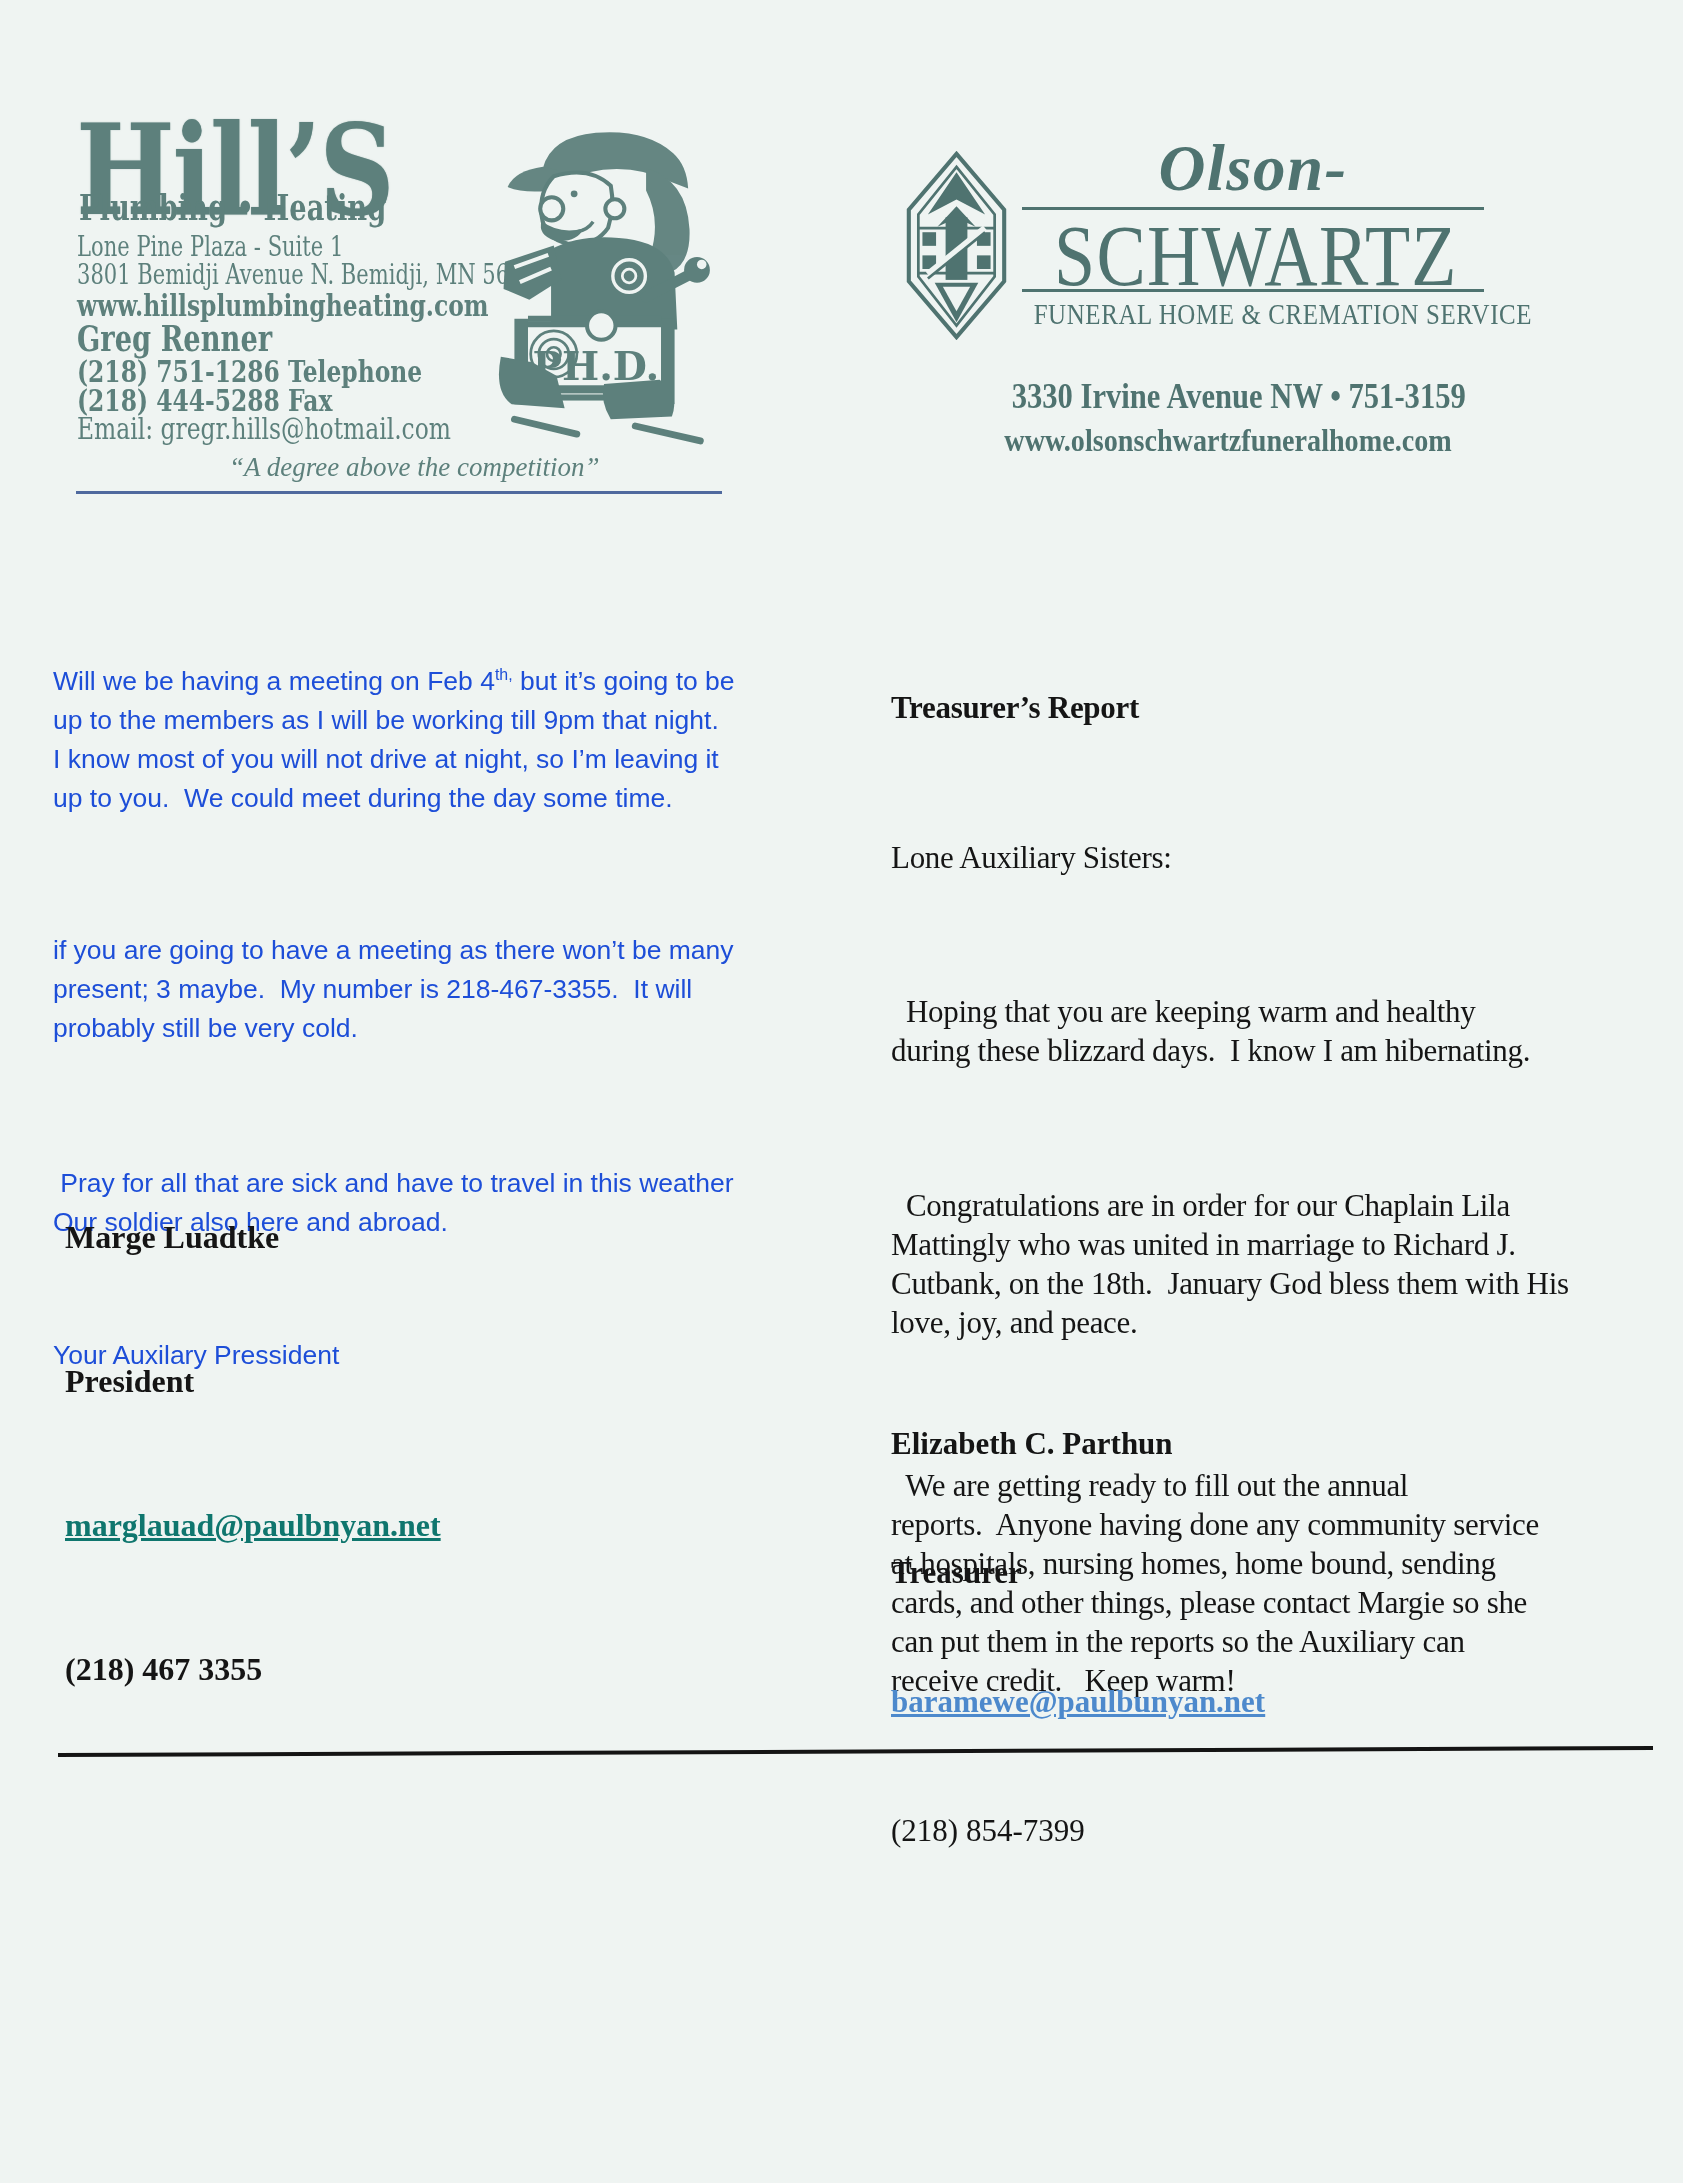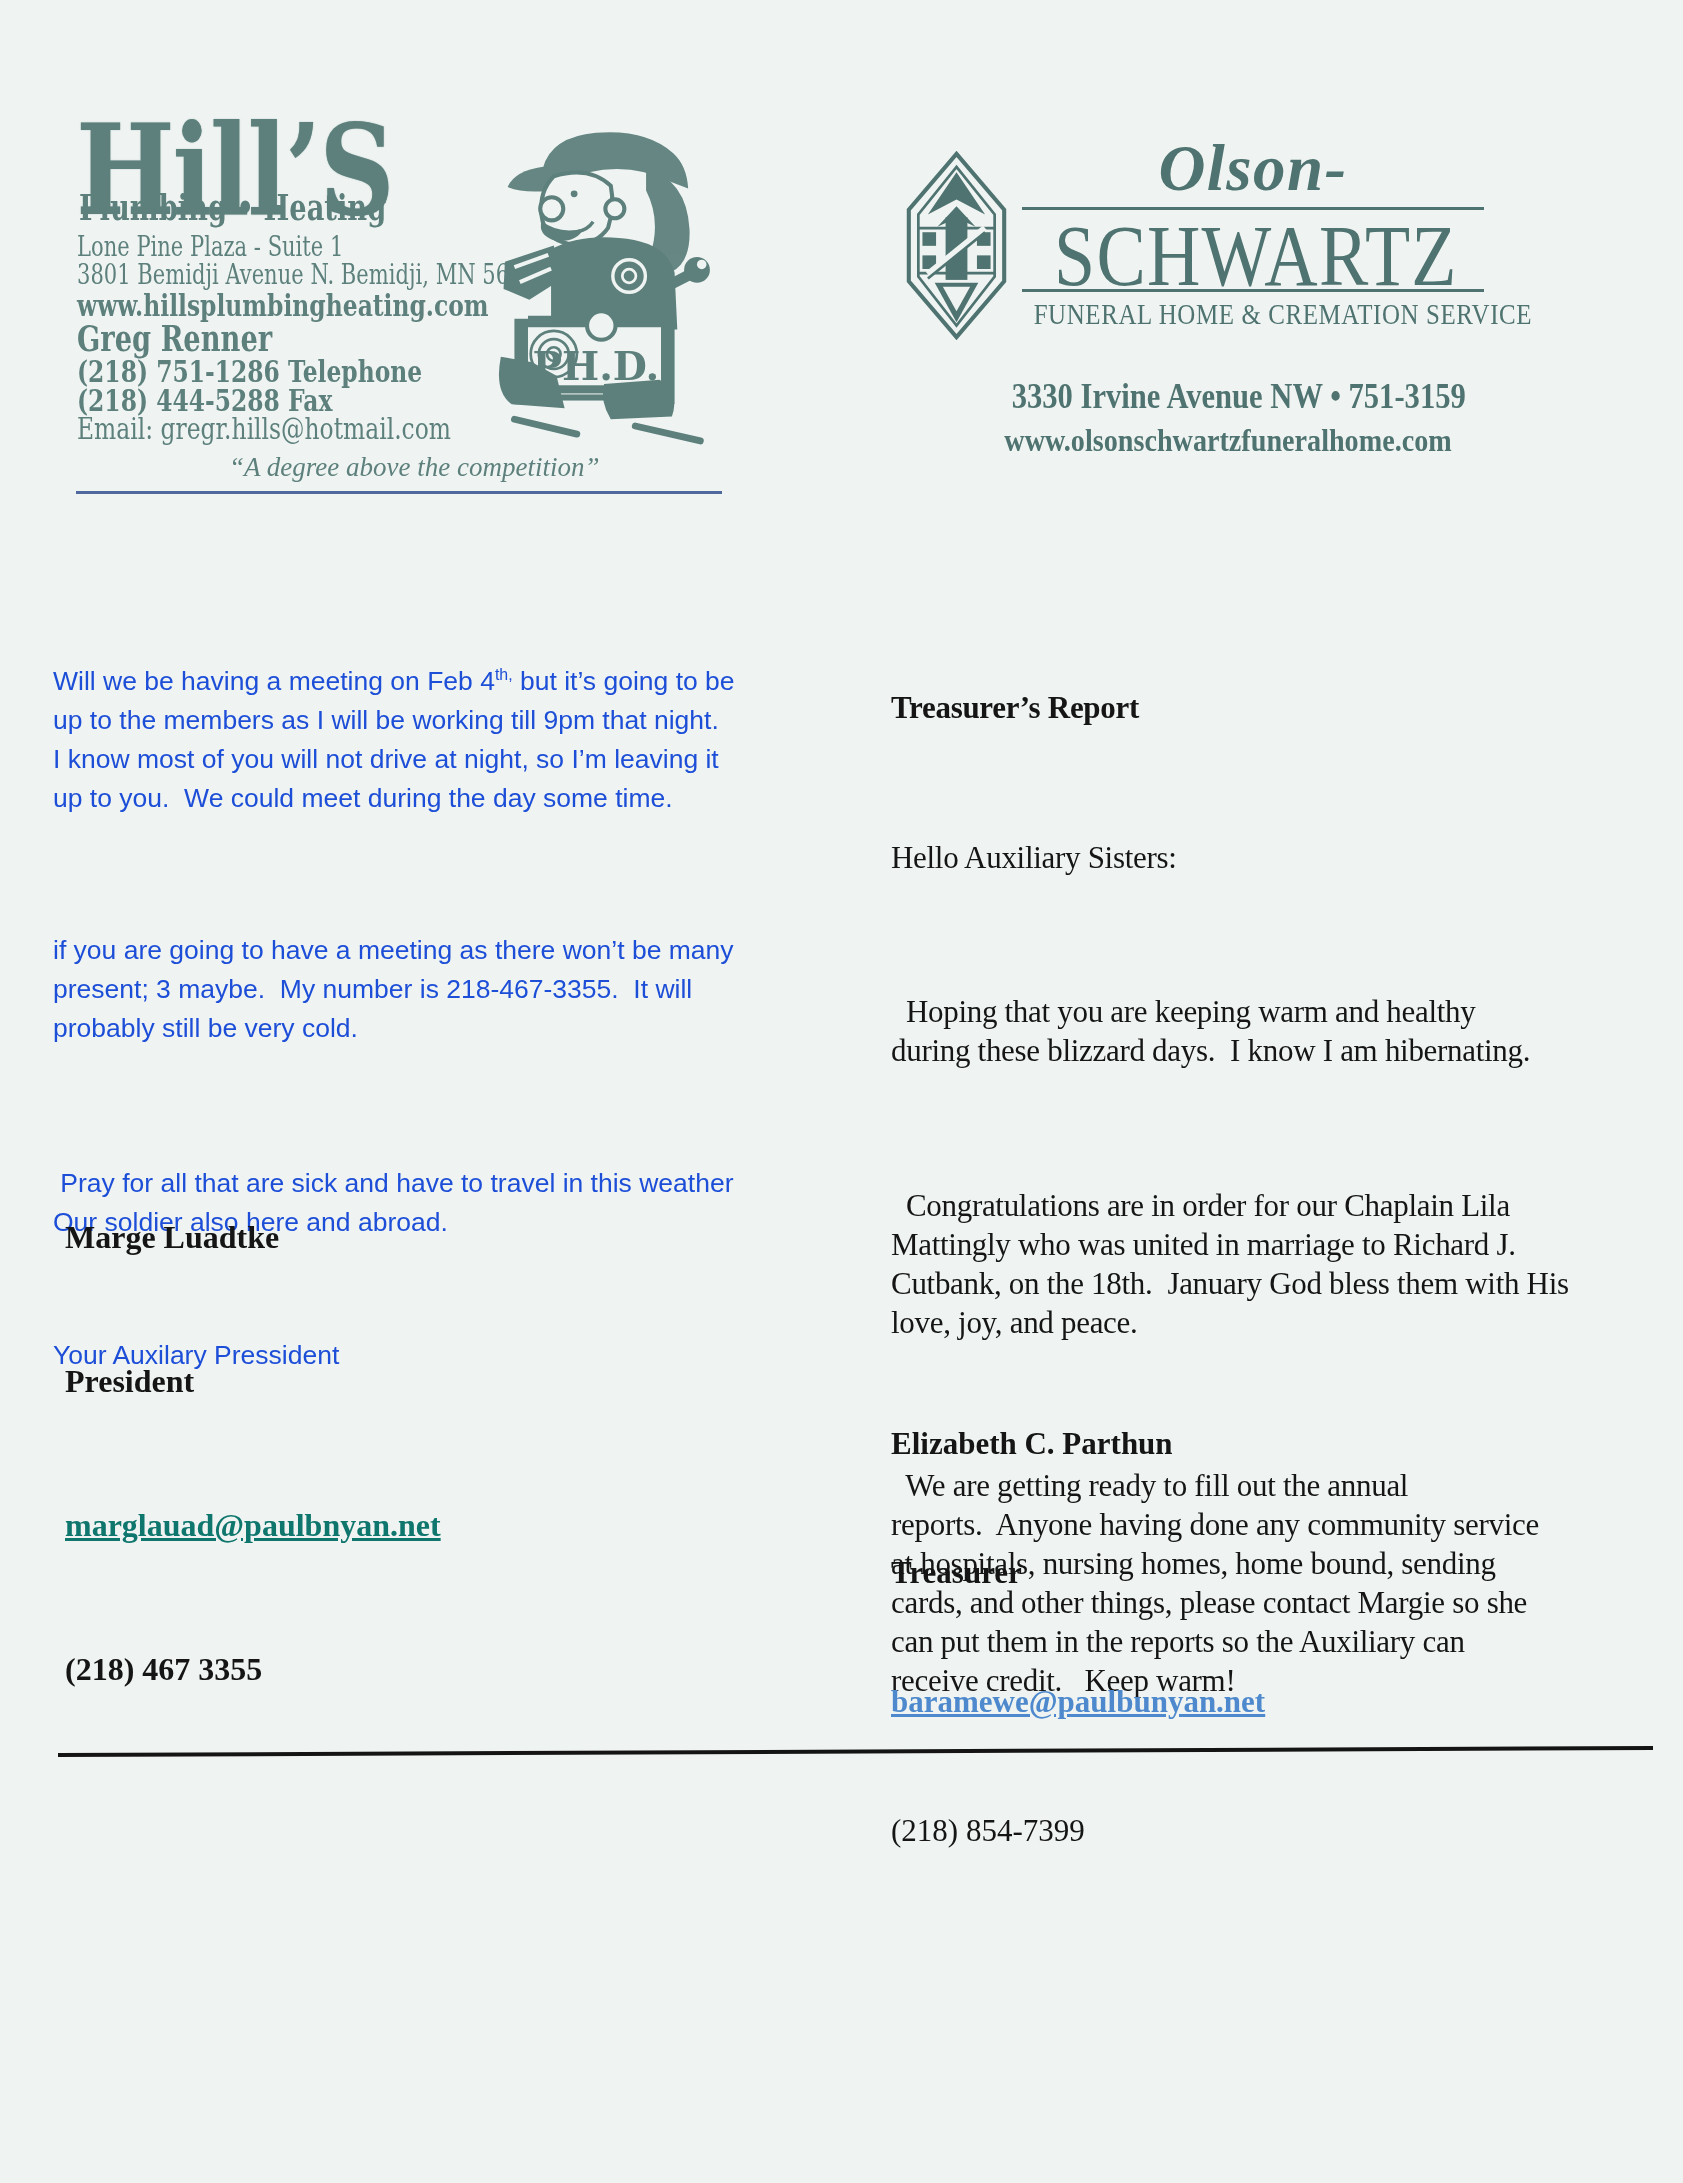"Hello Auxiliary Sisters:" p.r-gap1 { text: Hello -> Lone }
